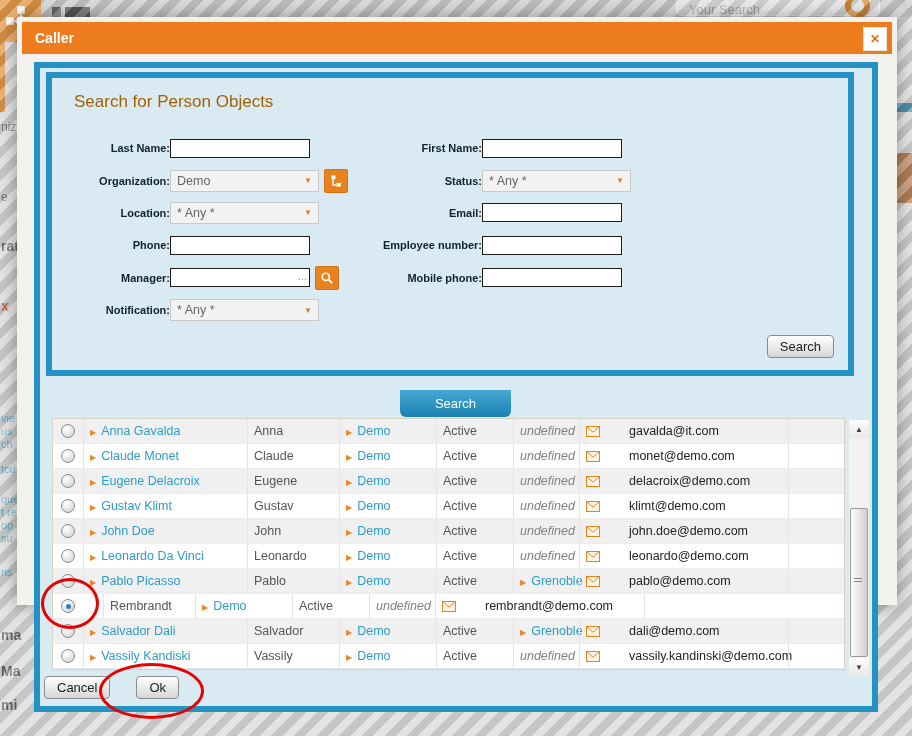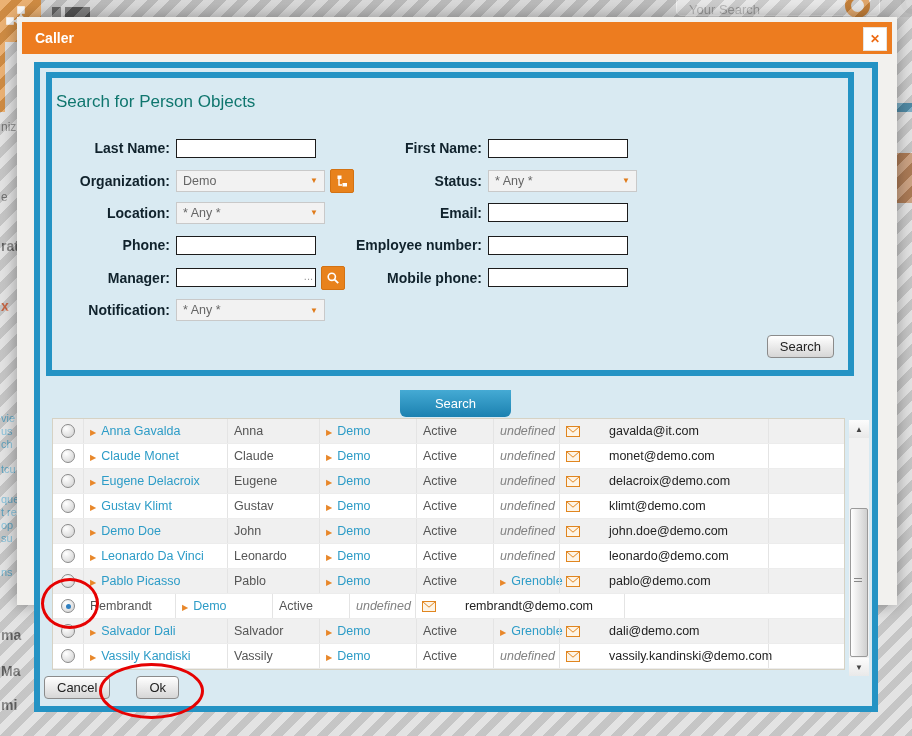"Search for Person Objects" .form-title { color: #0f766e -> #a16207; left: 4px -> 22px }
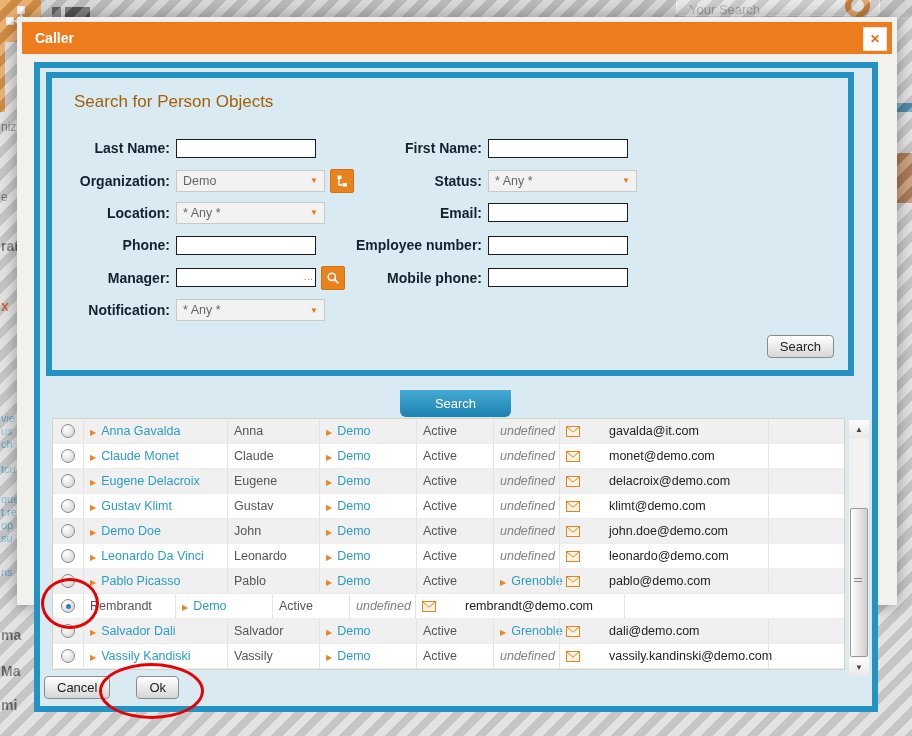"Last Name:" .flabel { font-size: 14px -> 11px; padding-right: 6px -> none }
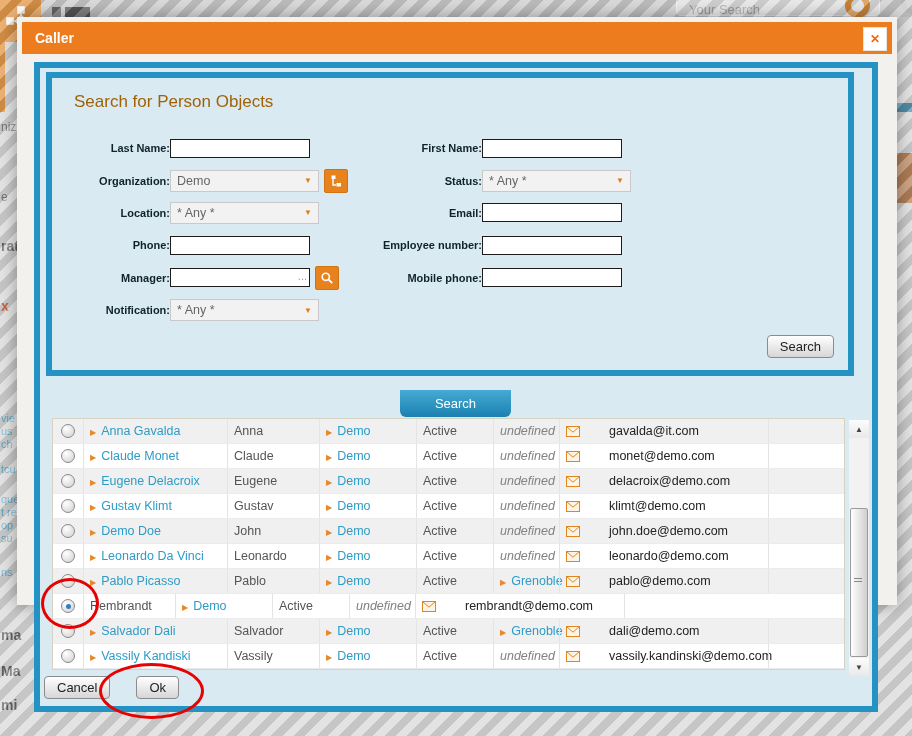"Anna" .c-first { margin-left: none -> 20px }
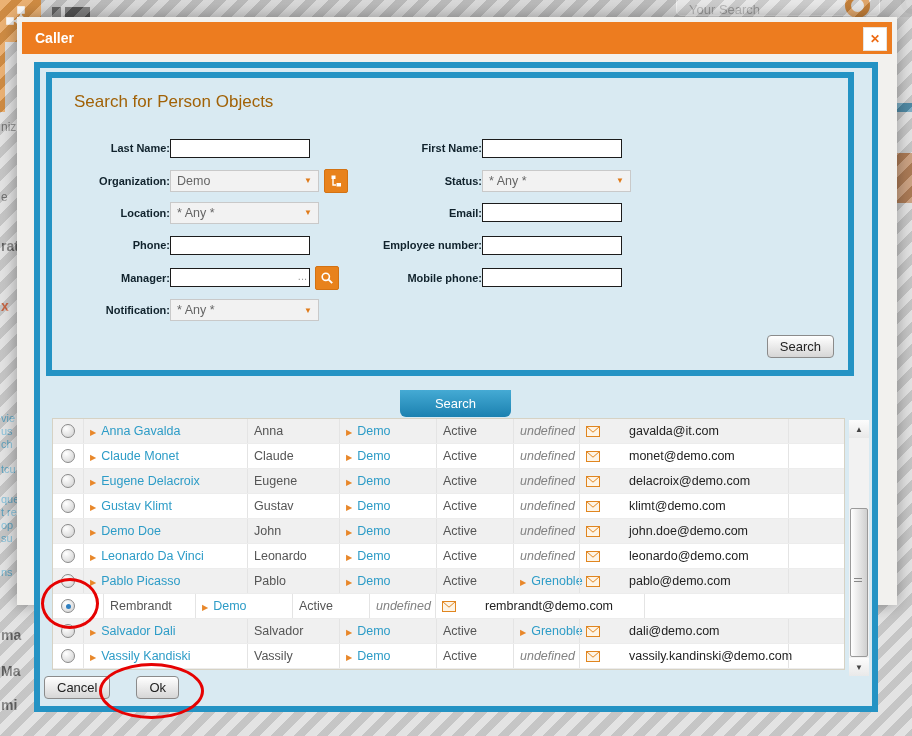"Demo Doe" span.lnk { text: Demo -> John }
